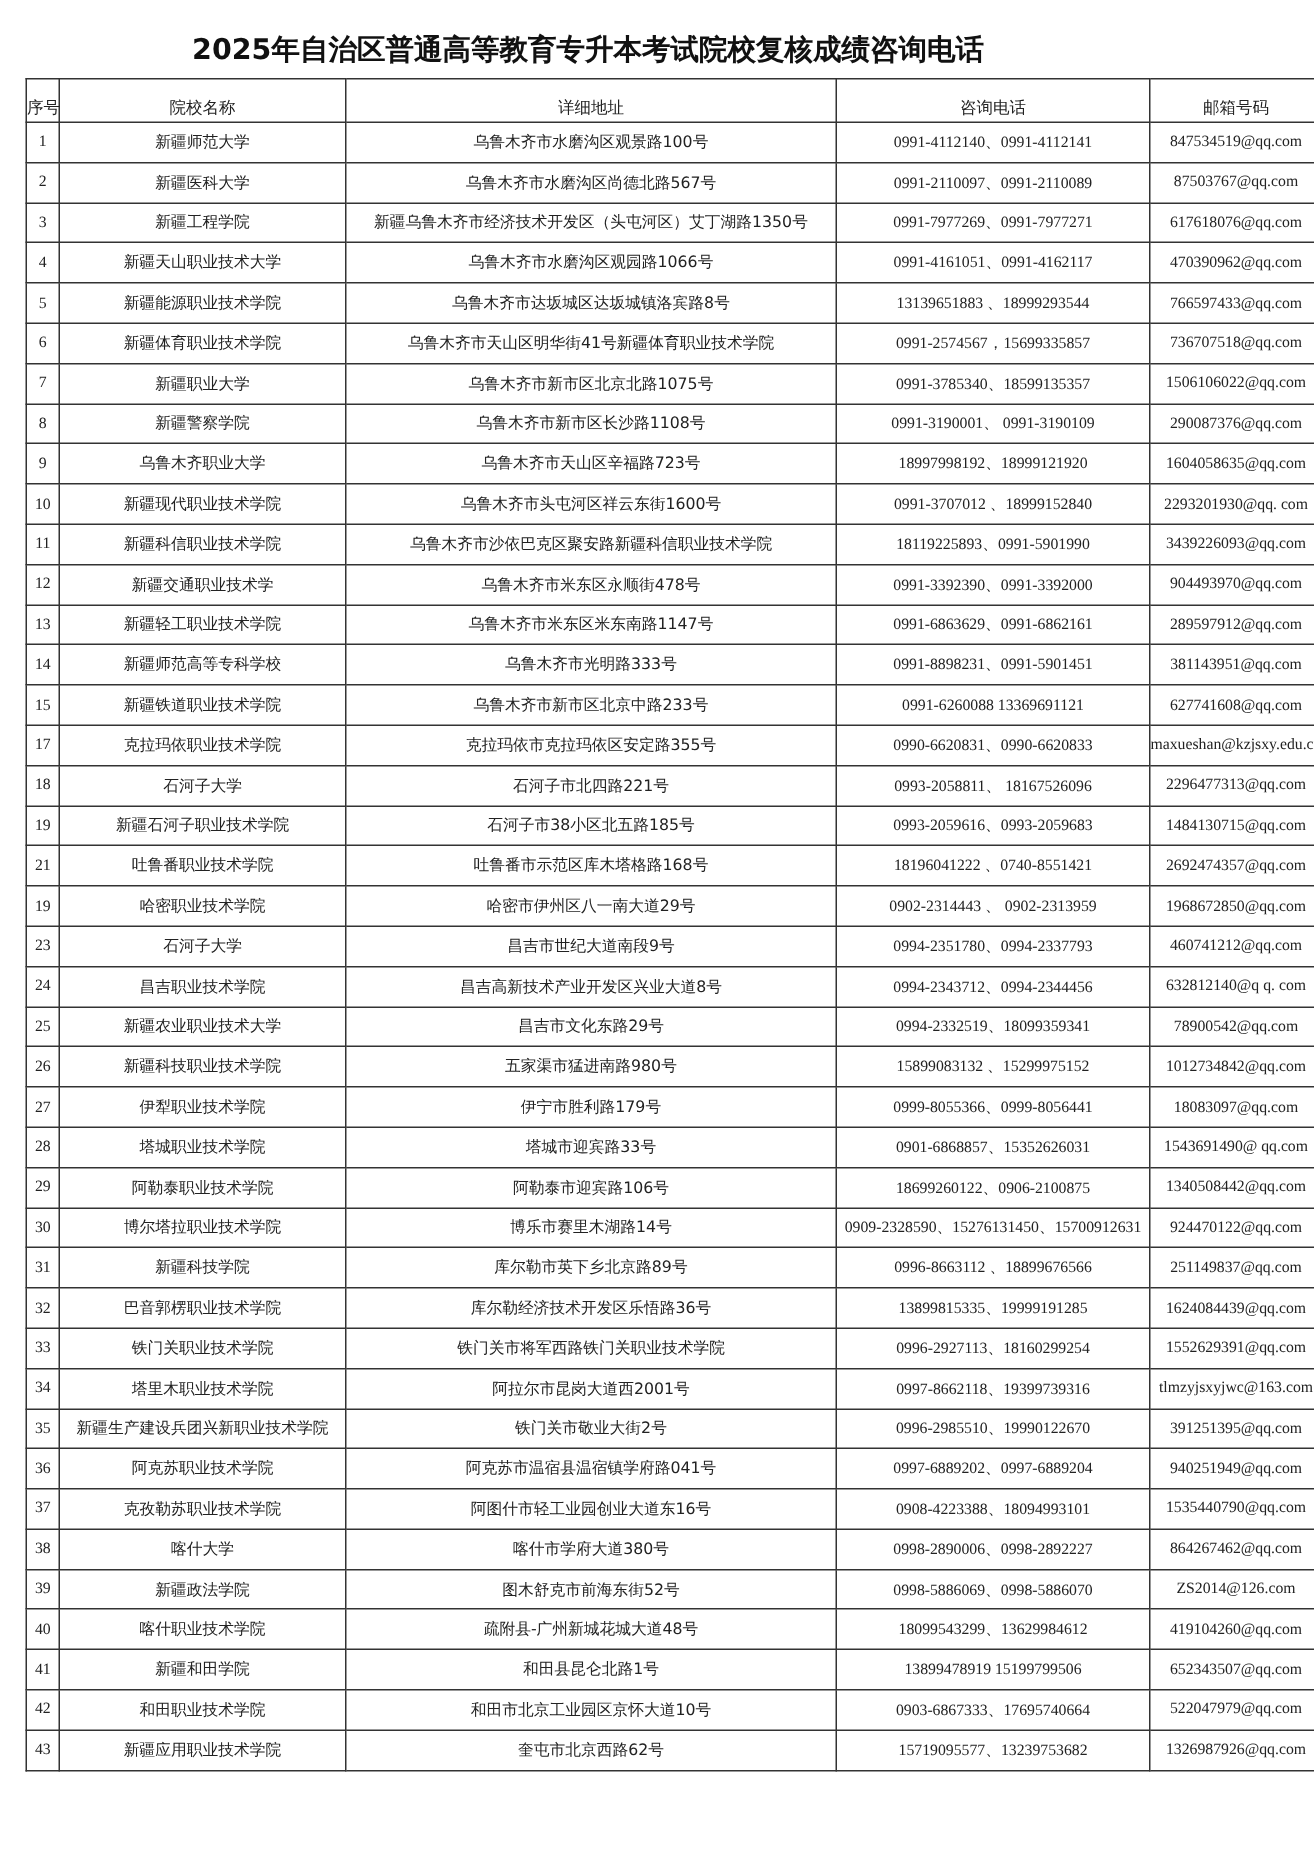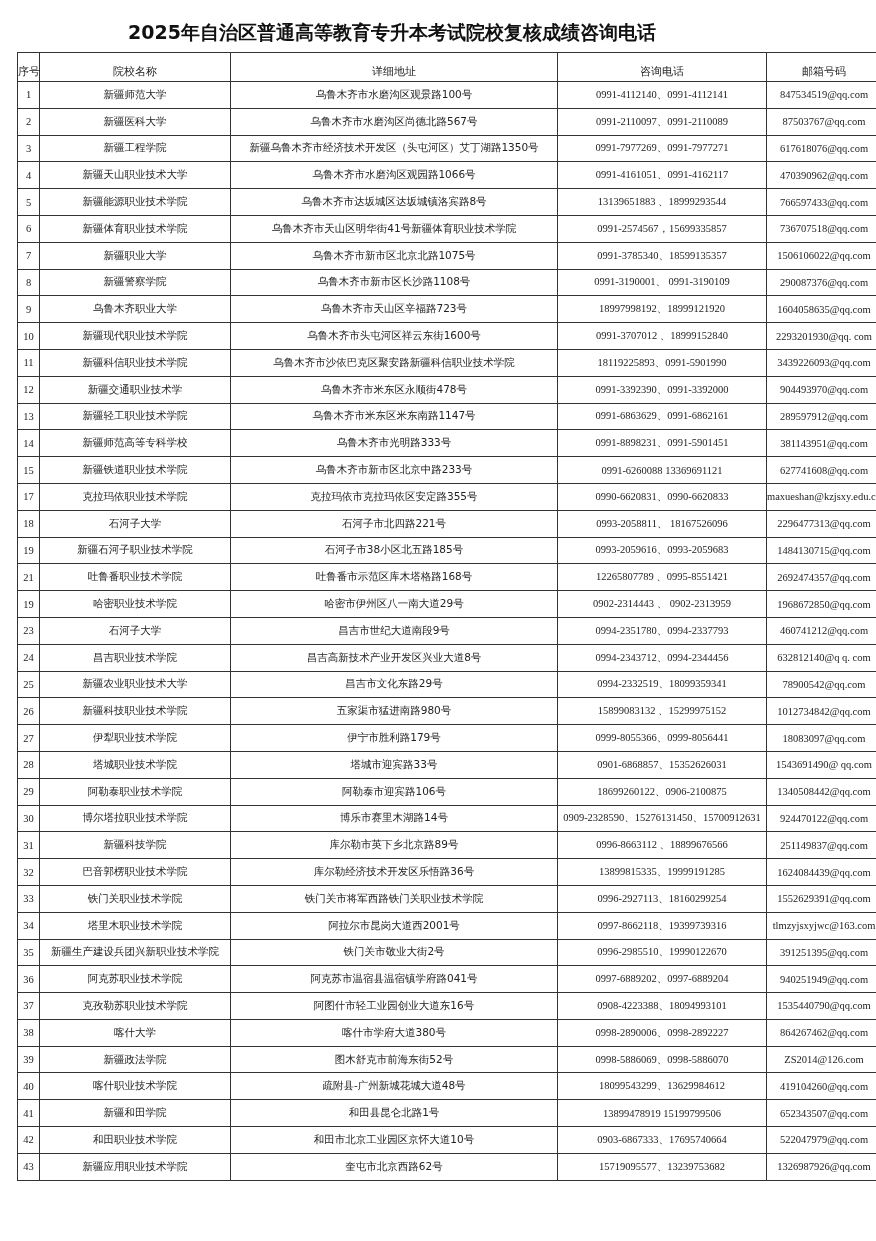"12265807789 、0995-8551421" td.num { text: 12265807789 、0995-8551421 -> 18196041222 、0740-8551421 }
